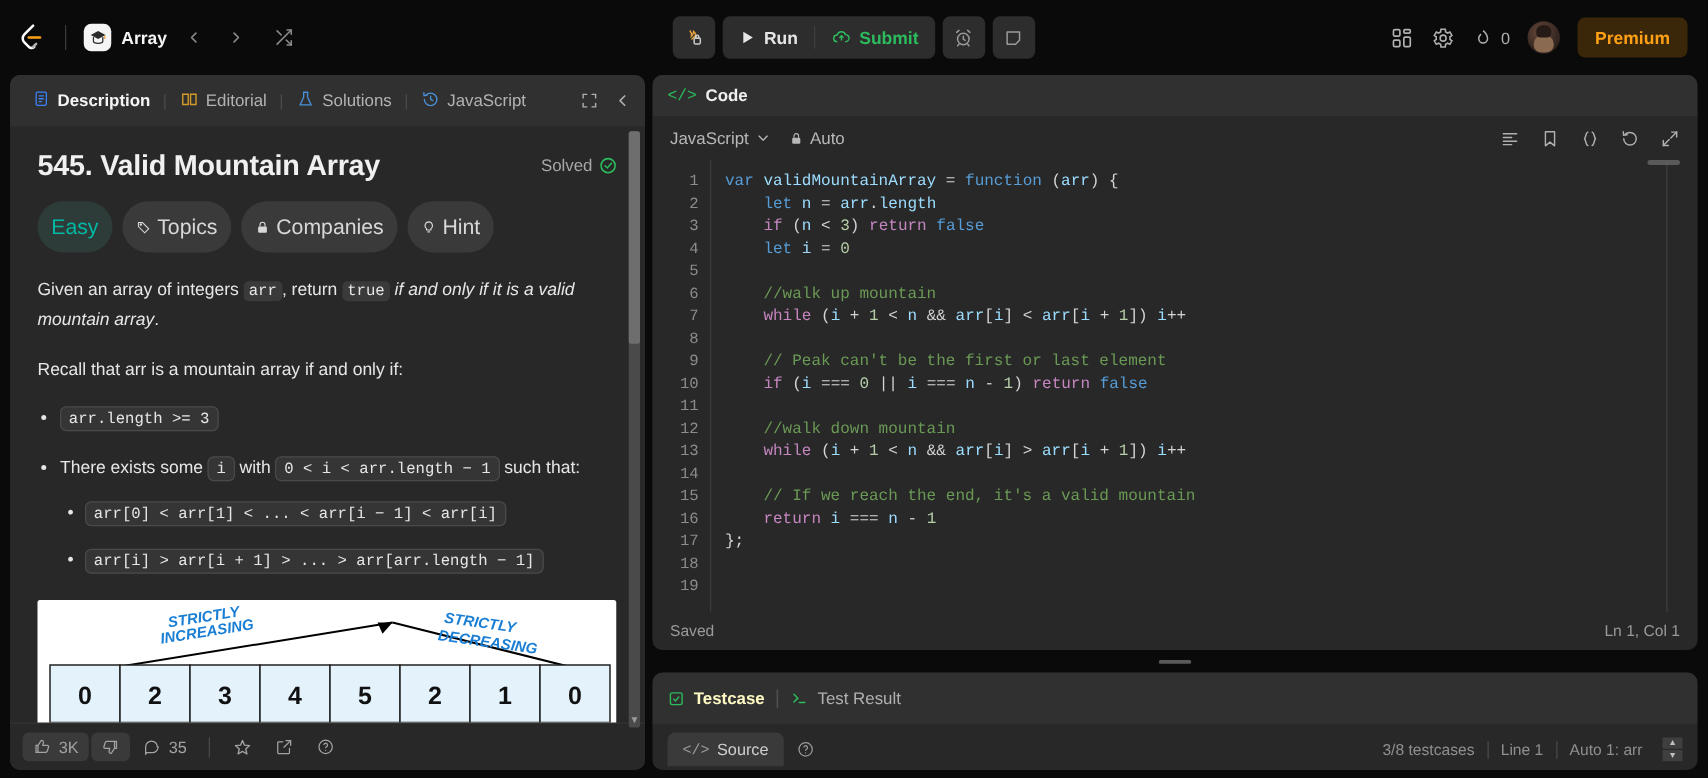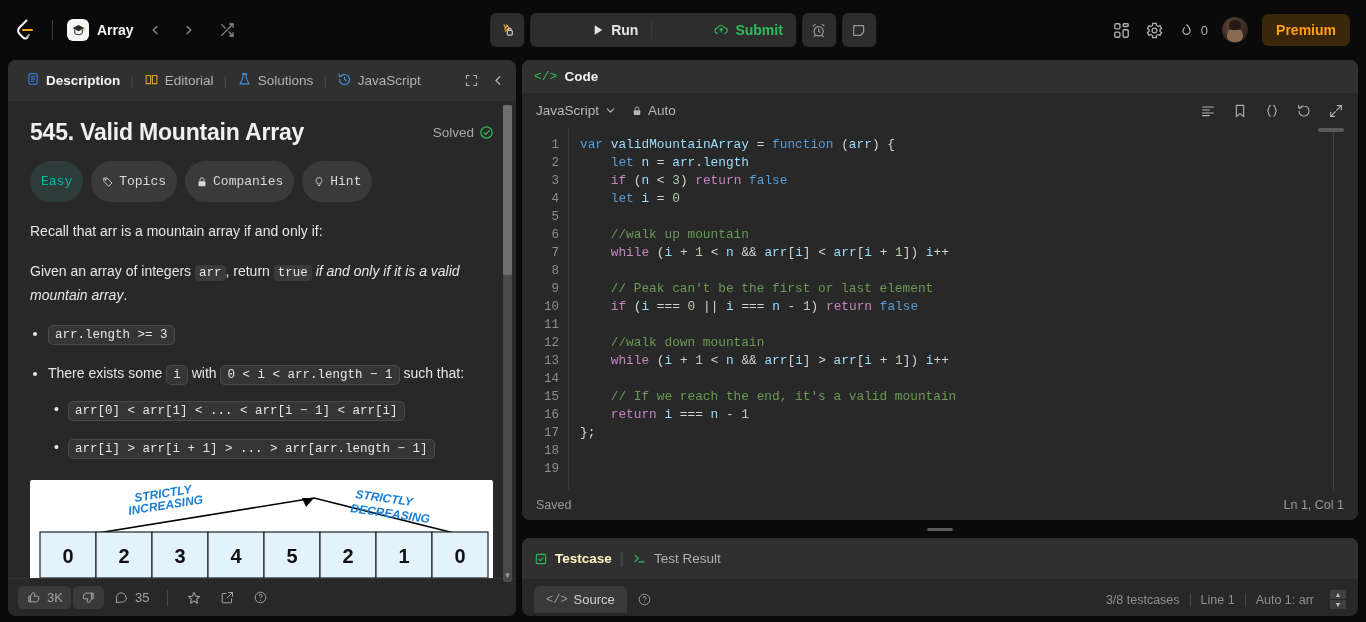"Run" .rg-item { margin-left: 48px -> none }
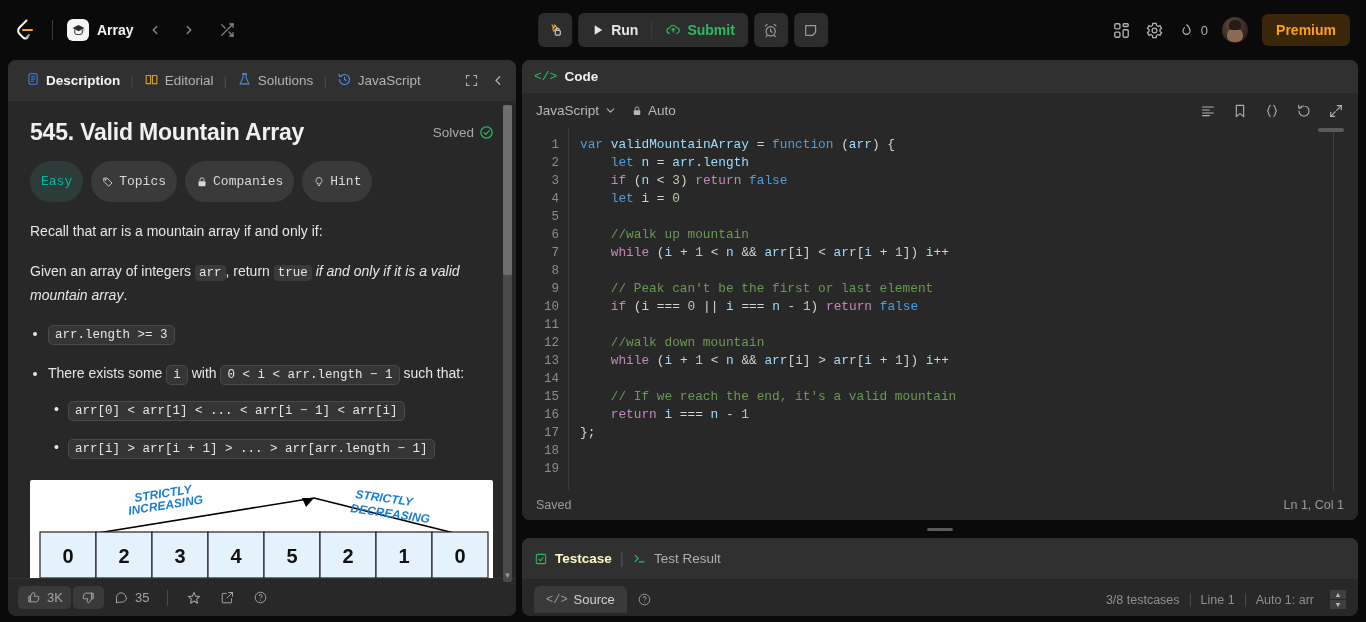"Easy" .tag { font-family: Liberation Mono, monospace -> none; font-size: 13px -> 17px }
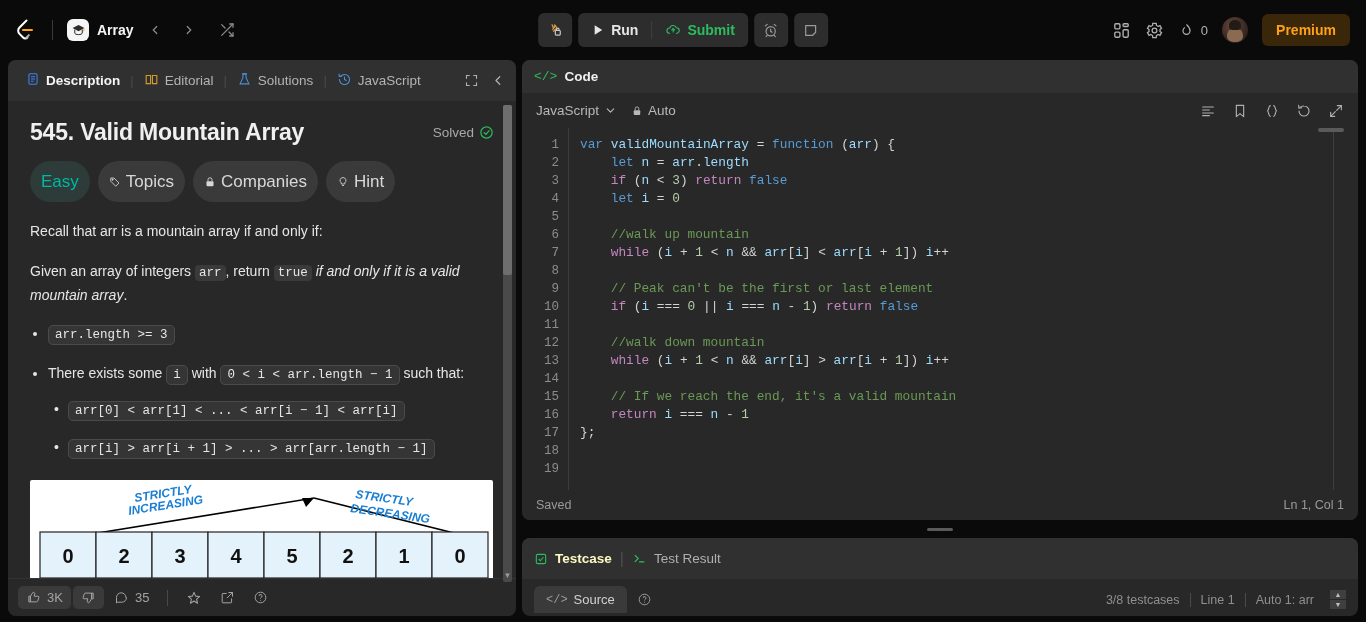"Recall that arr is a" div.para { order: before "Given an array of integers" -> after "Given an array of integers" }
